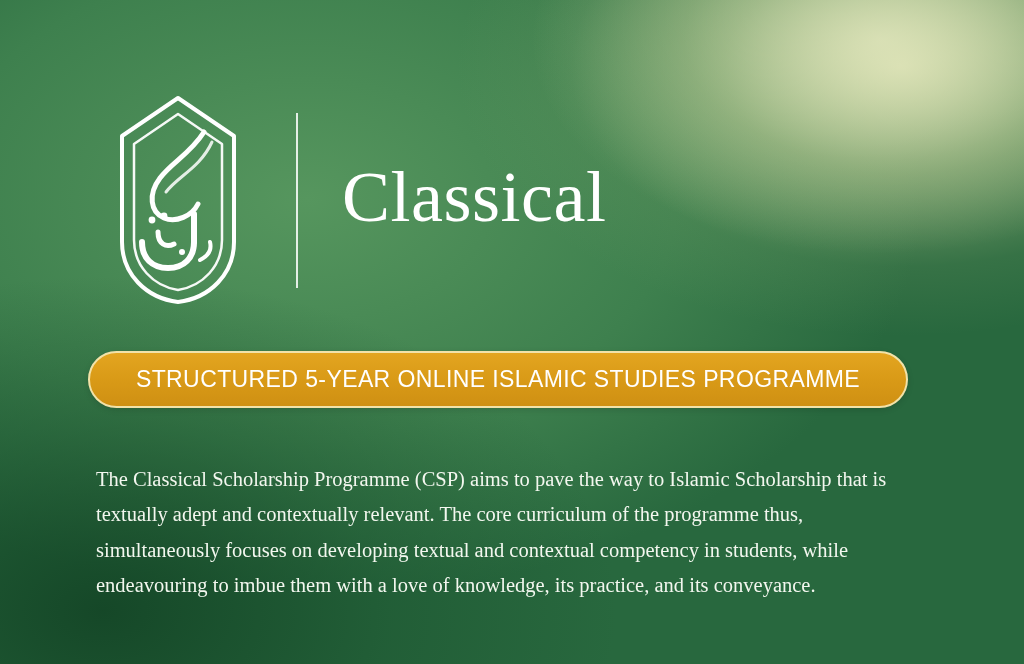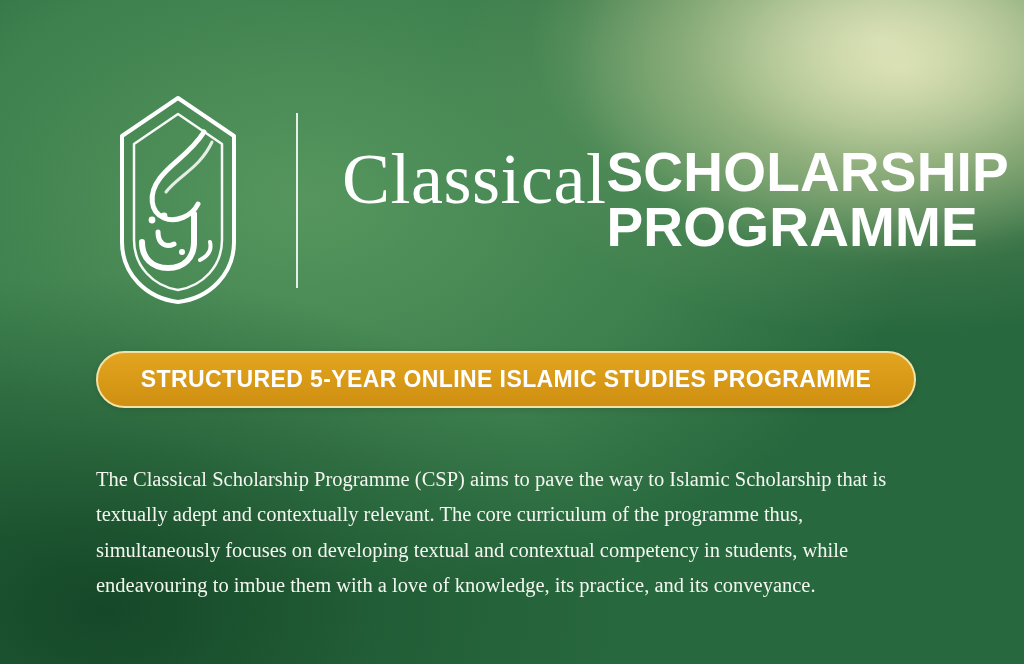"SCHOLARSHIP PROGRAMME" div.wordmark-bottom { html: <div>SCHOLARSHIP PROGRAMME</div> -> none }
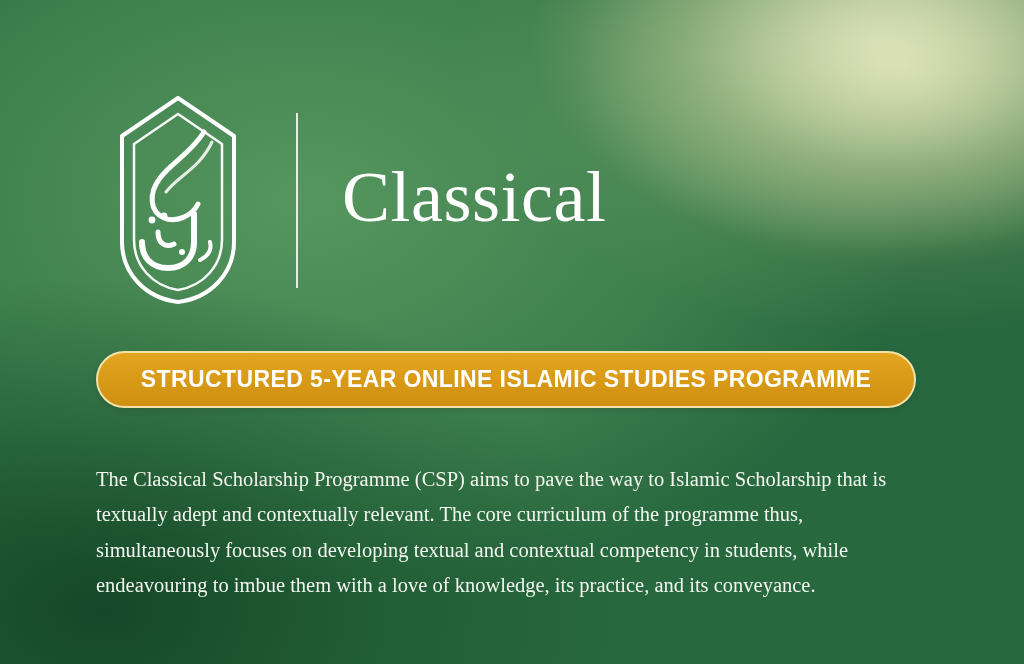"STRUCTURED 5-YEAR ONLINE ISLAMIC STUDIES" .pill { font-weight: 700 -> 400; left: 96px -> 88px }
